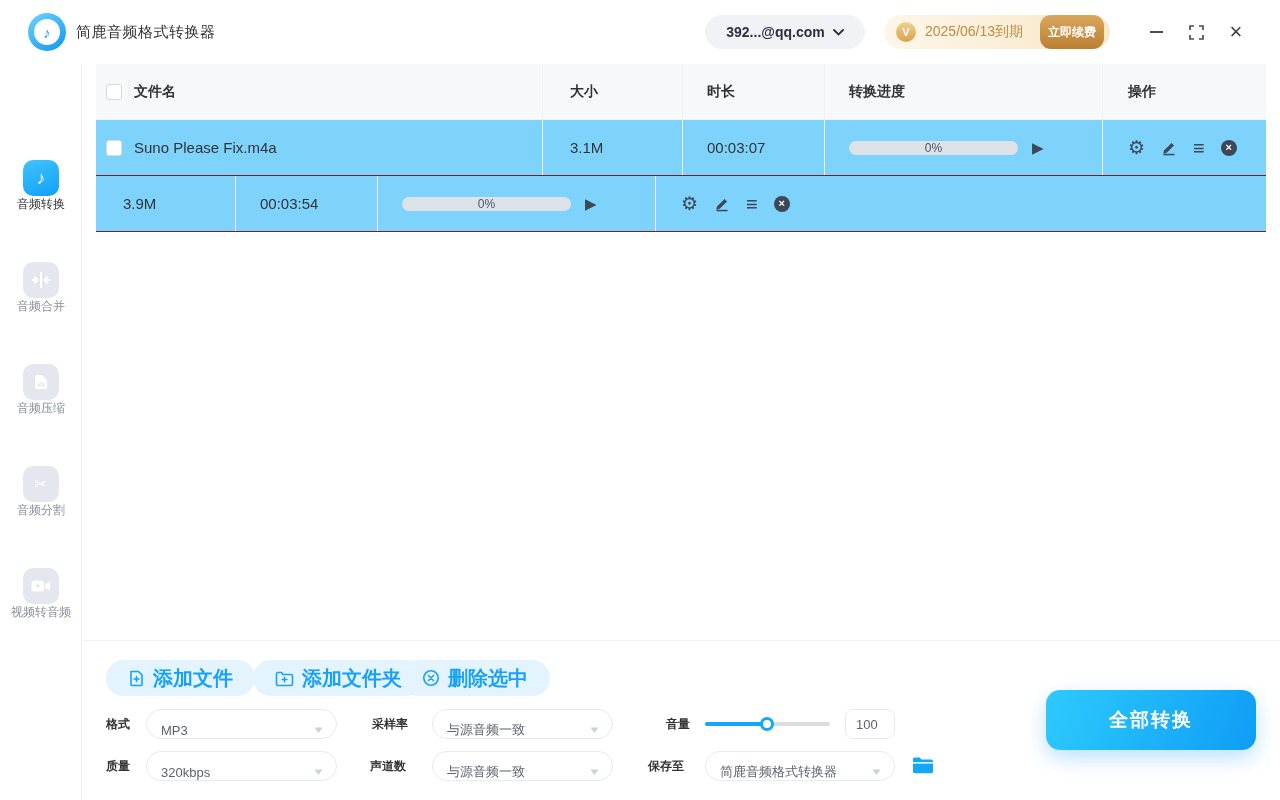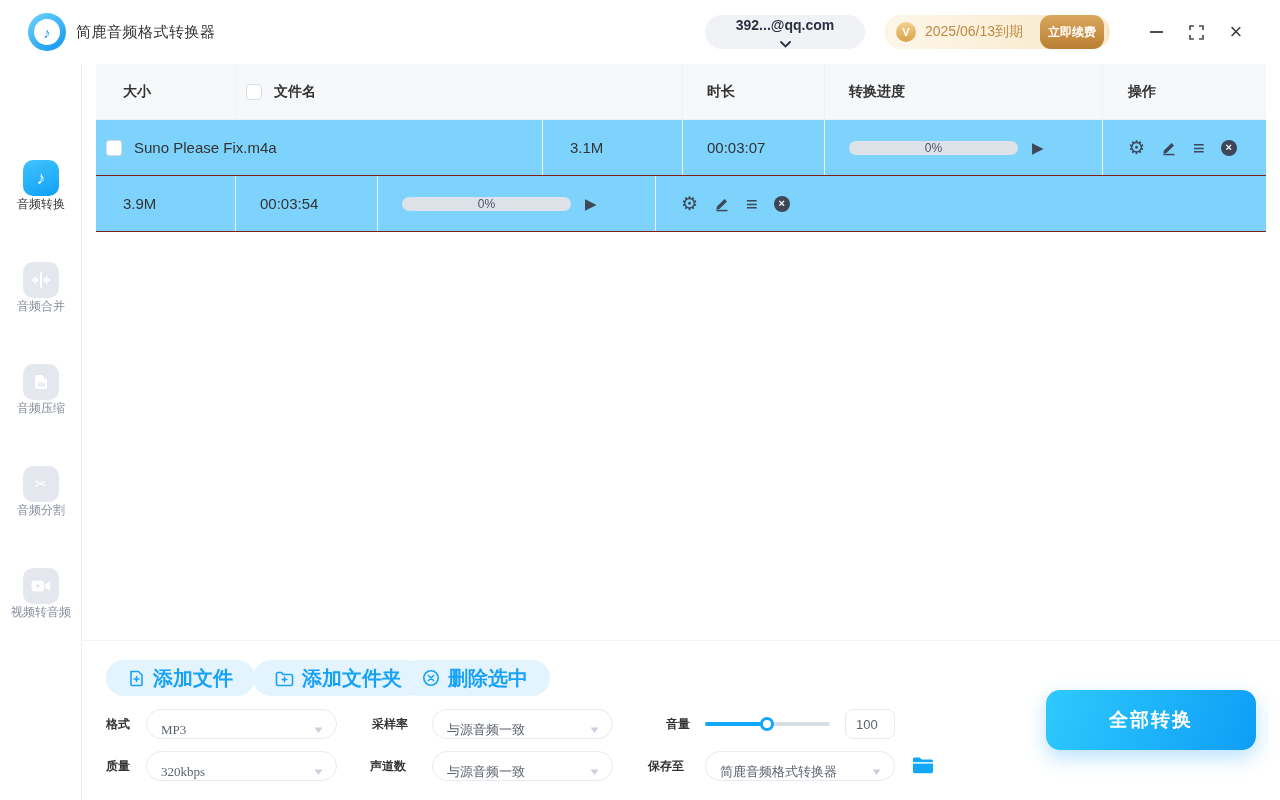"392...@qq.com" .account-pill { flex-direction: column -> none }
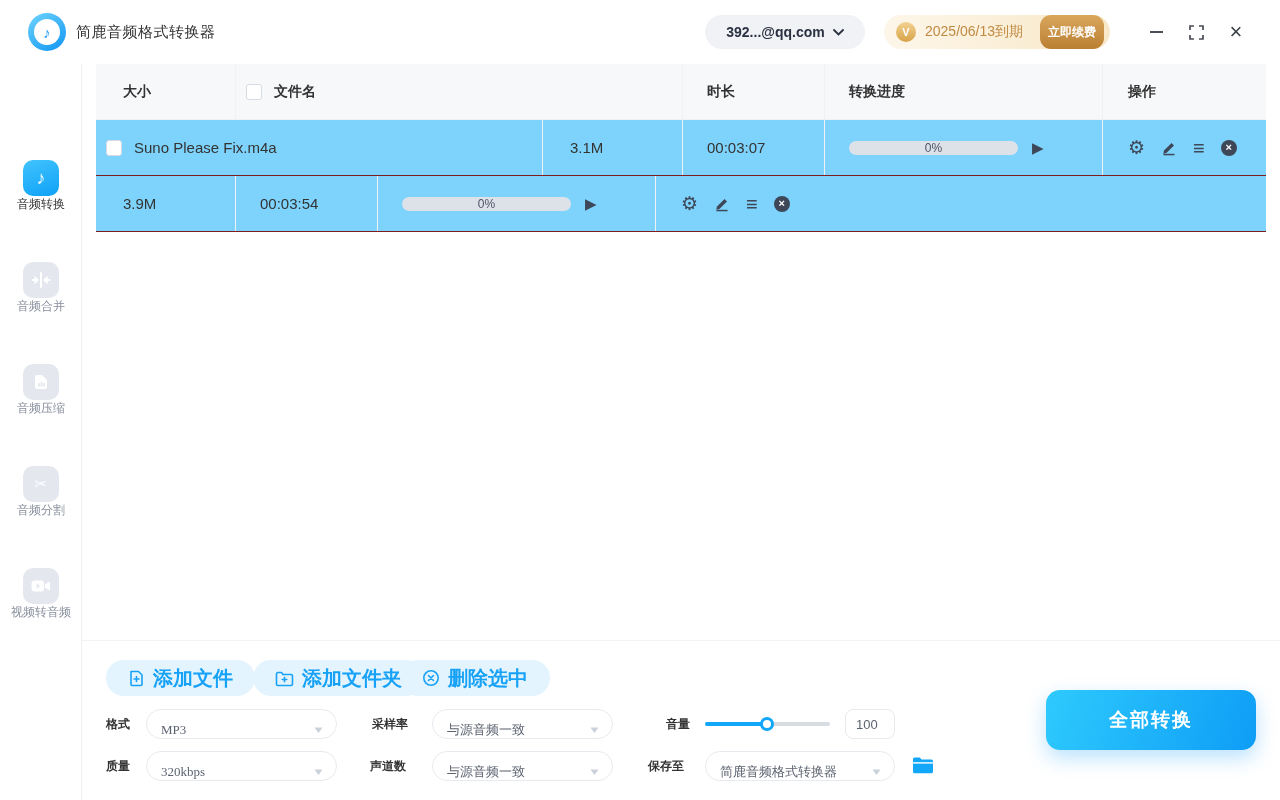"大小" div.cell { order: before "文件名" -> after "文件名" }
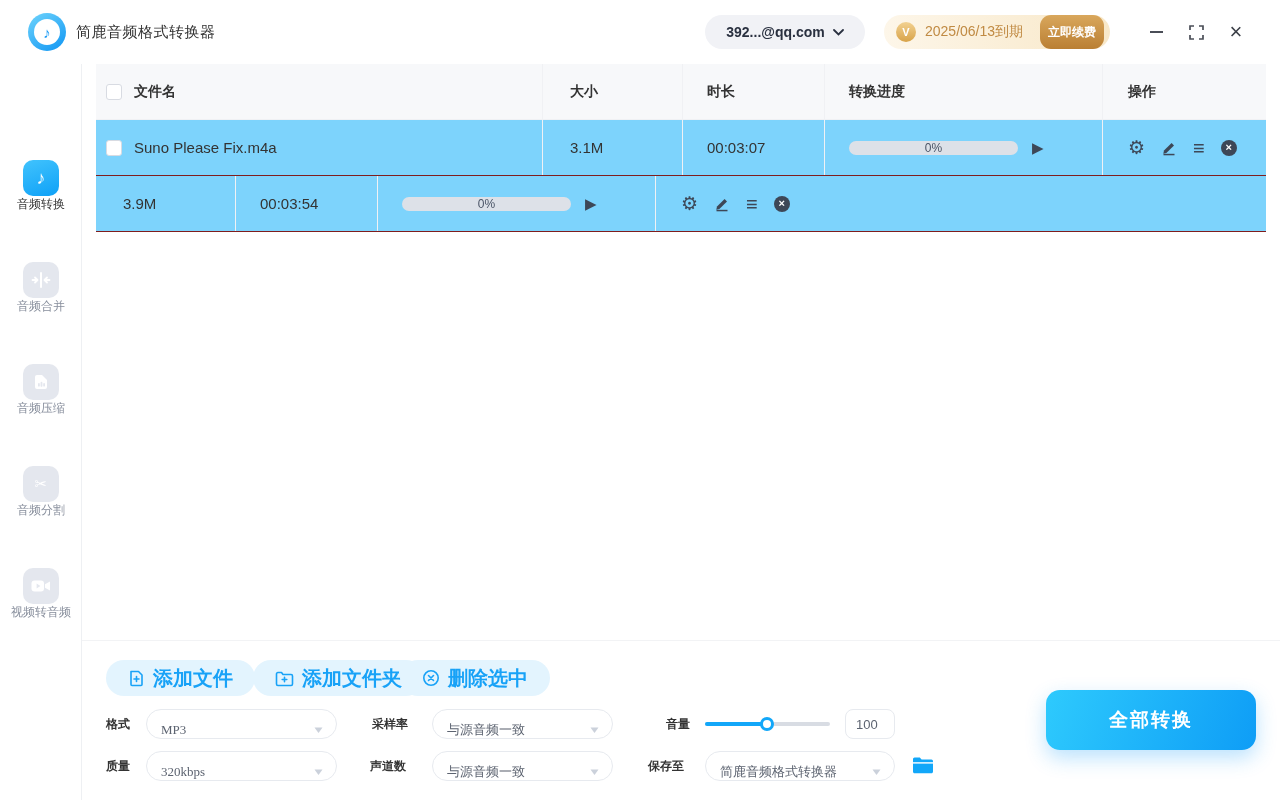"MP3" .select { font-family: Liberation Serif, serif -> none }
